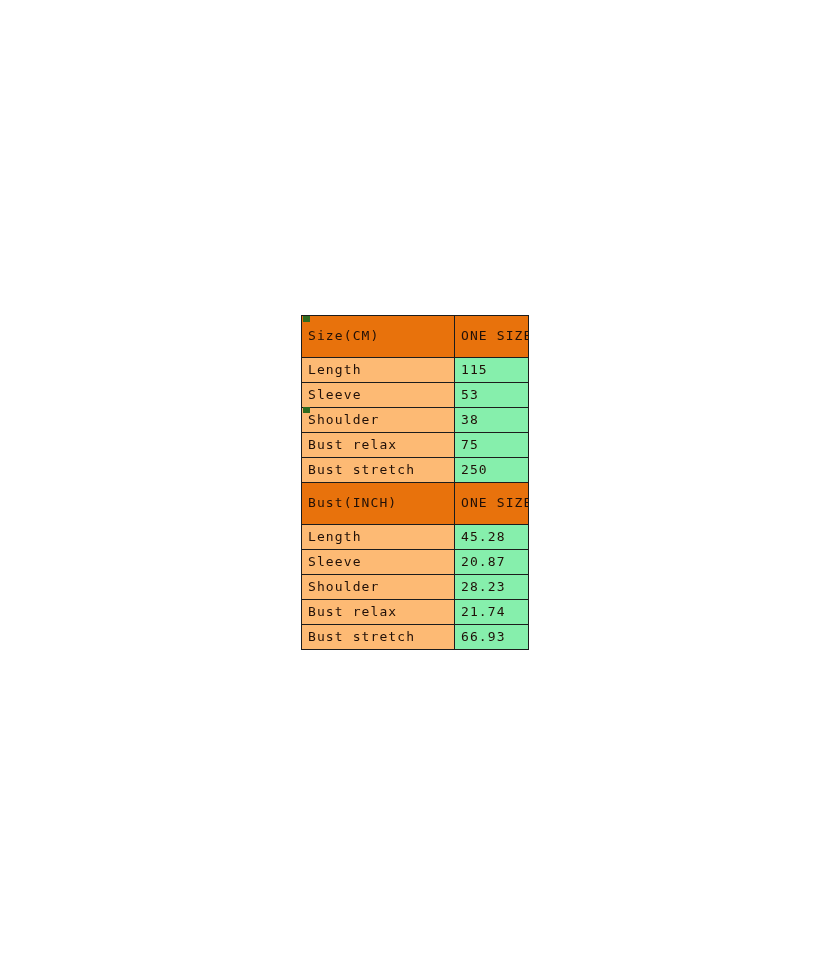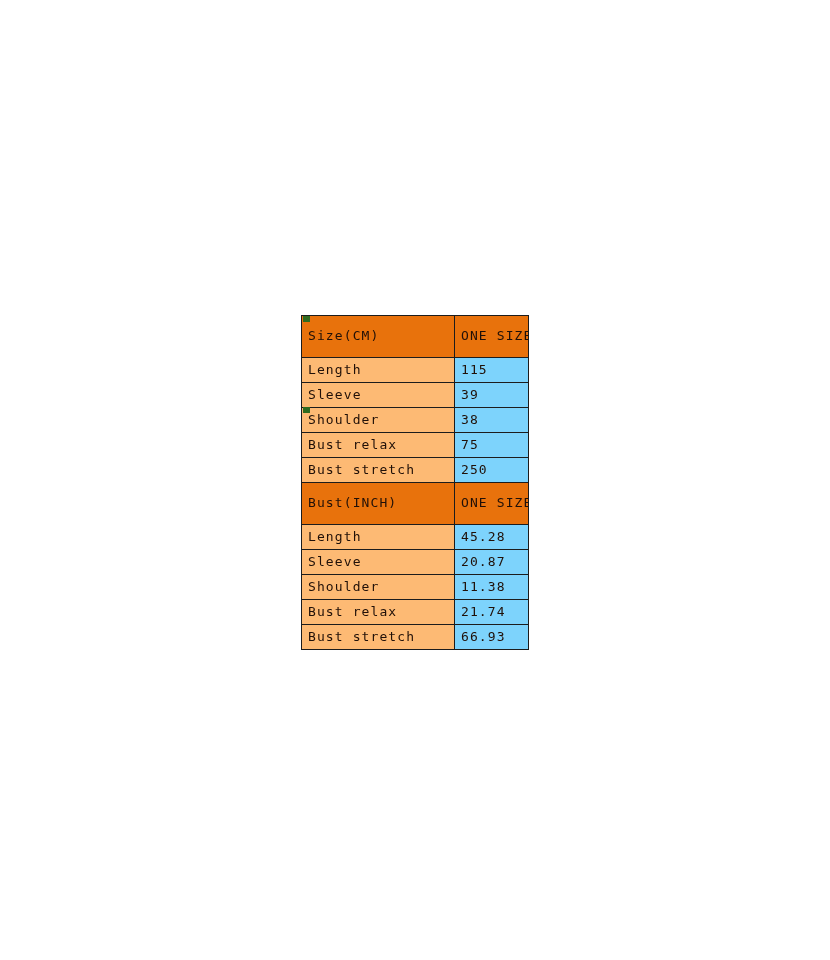"115" tr.data-row td.cell-value { background: #7dd3fc -> #86efac }
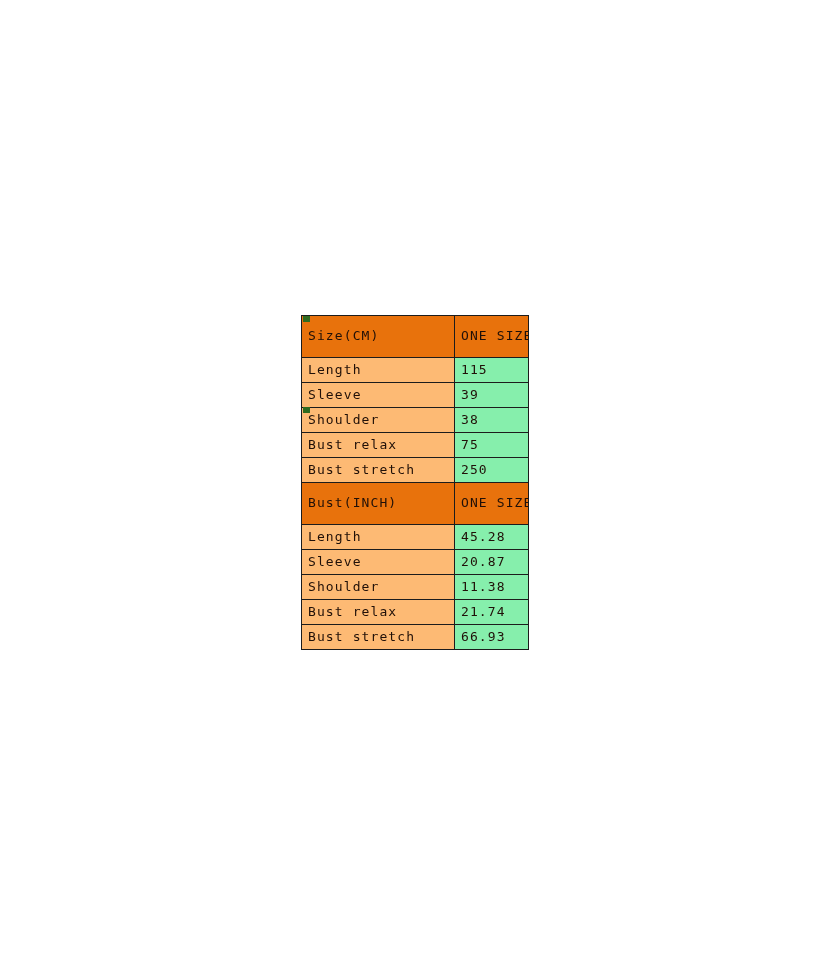"39" span.cell-inner { text: 39 -> 53 }
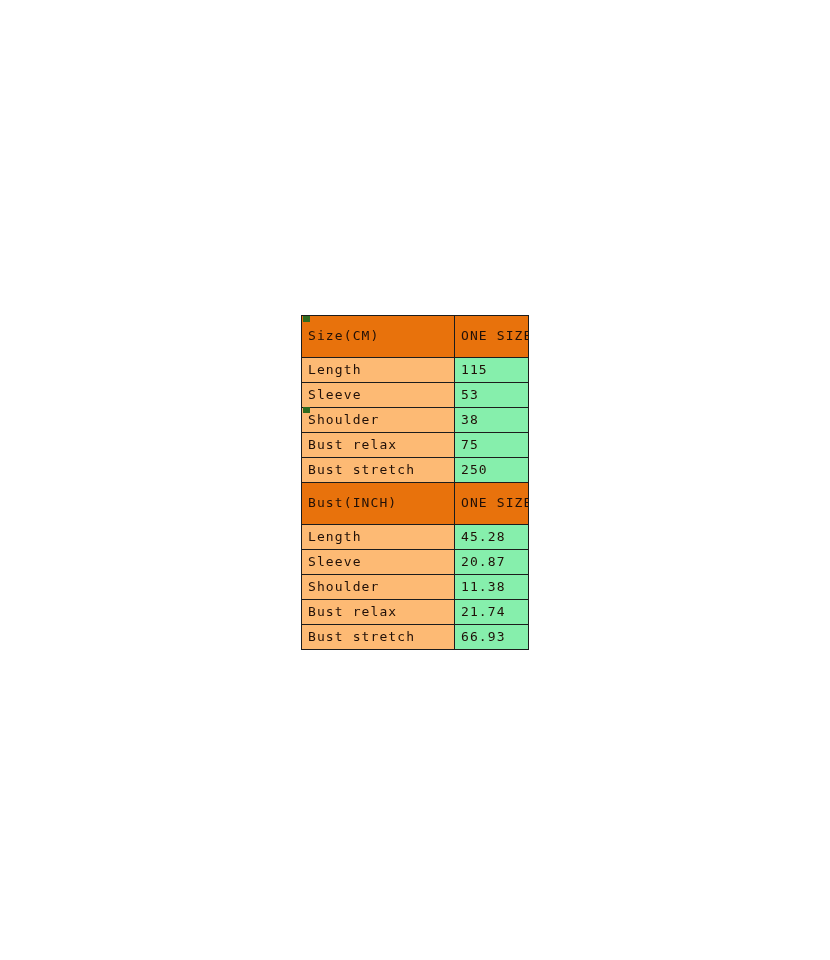"11.38" span.cell-inner { text: 11.38 -> 28.23 }
